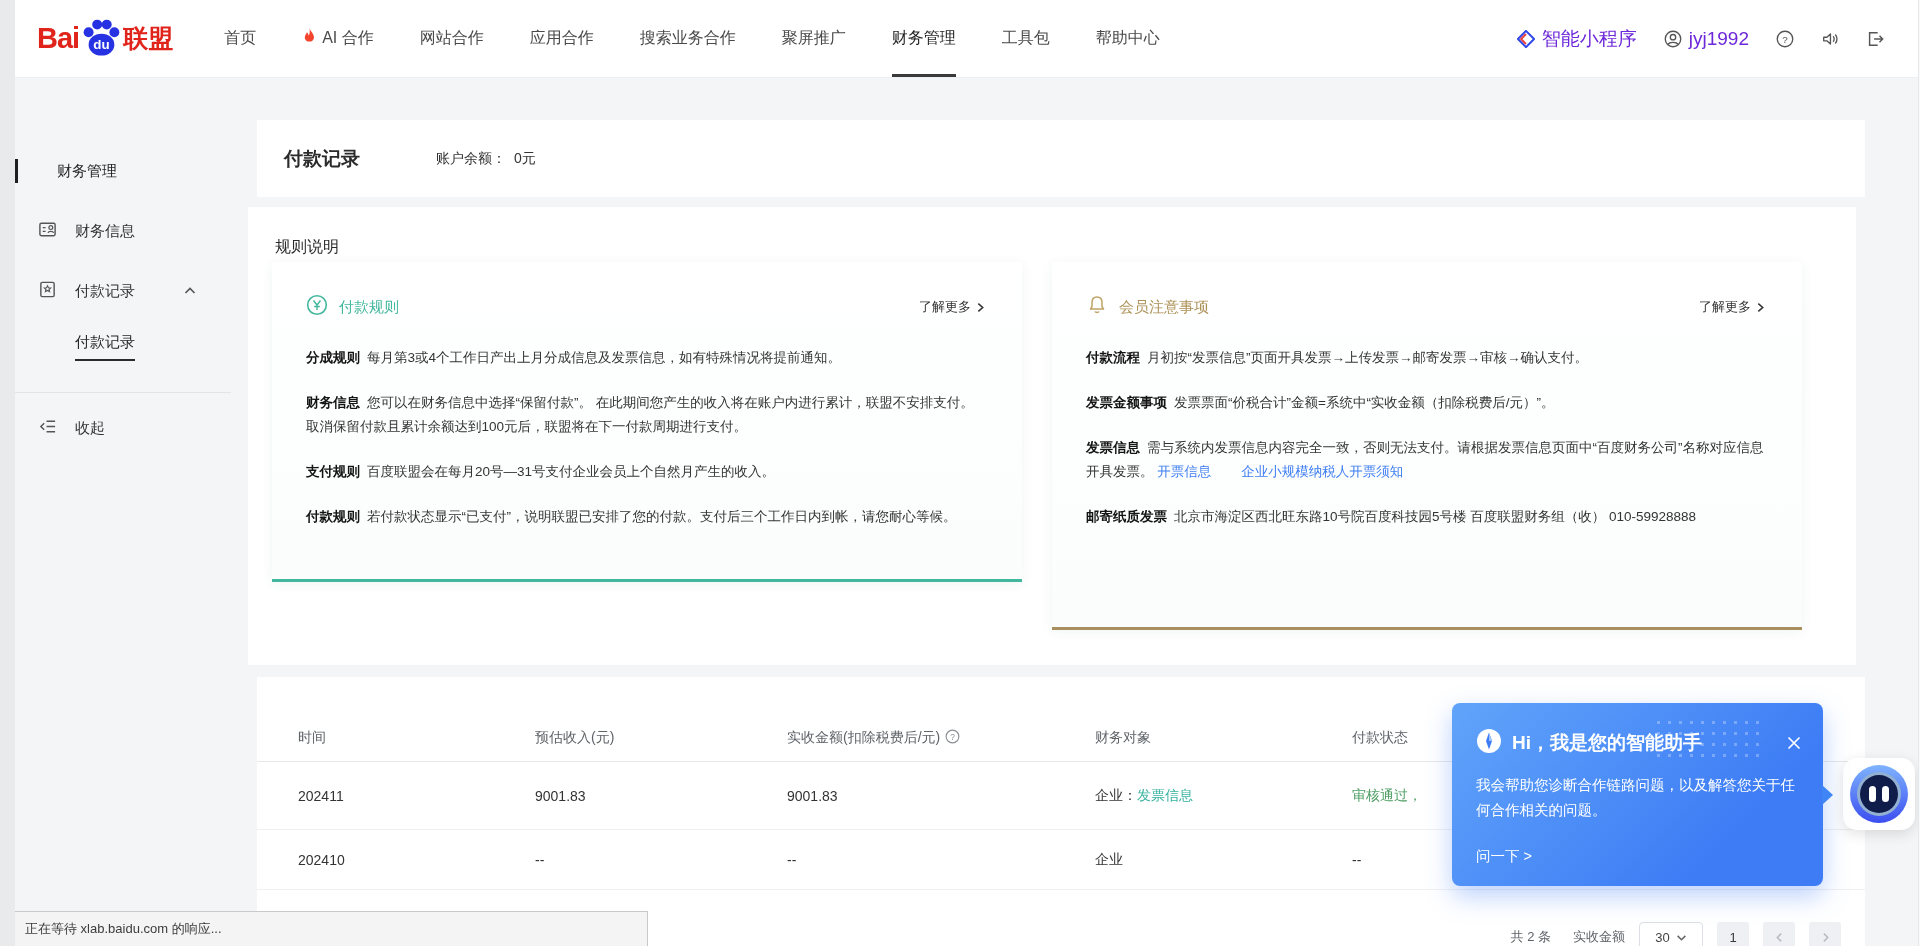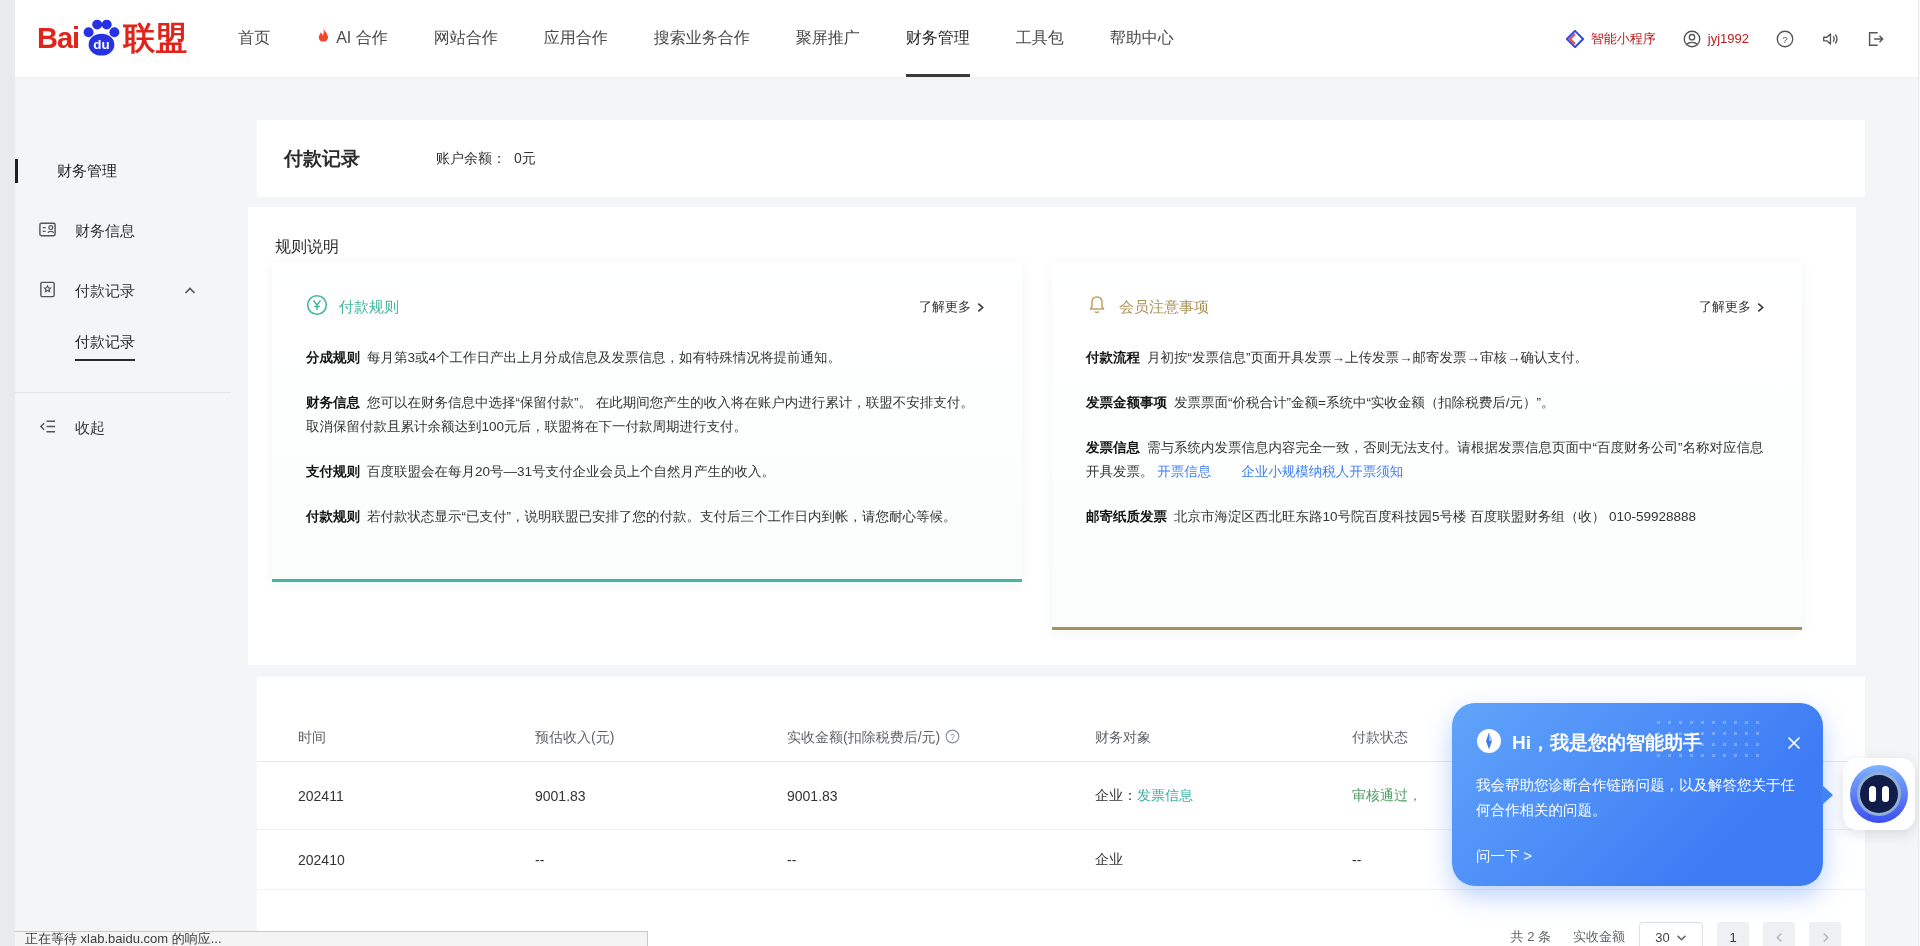"联盟" .logo-union { font-size: 32px -> 25px }
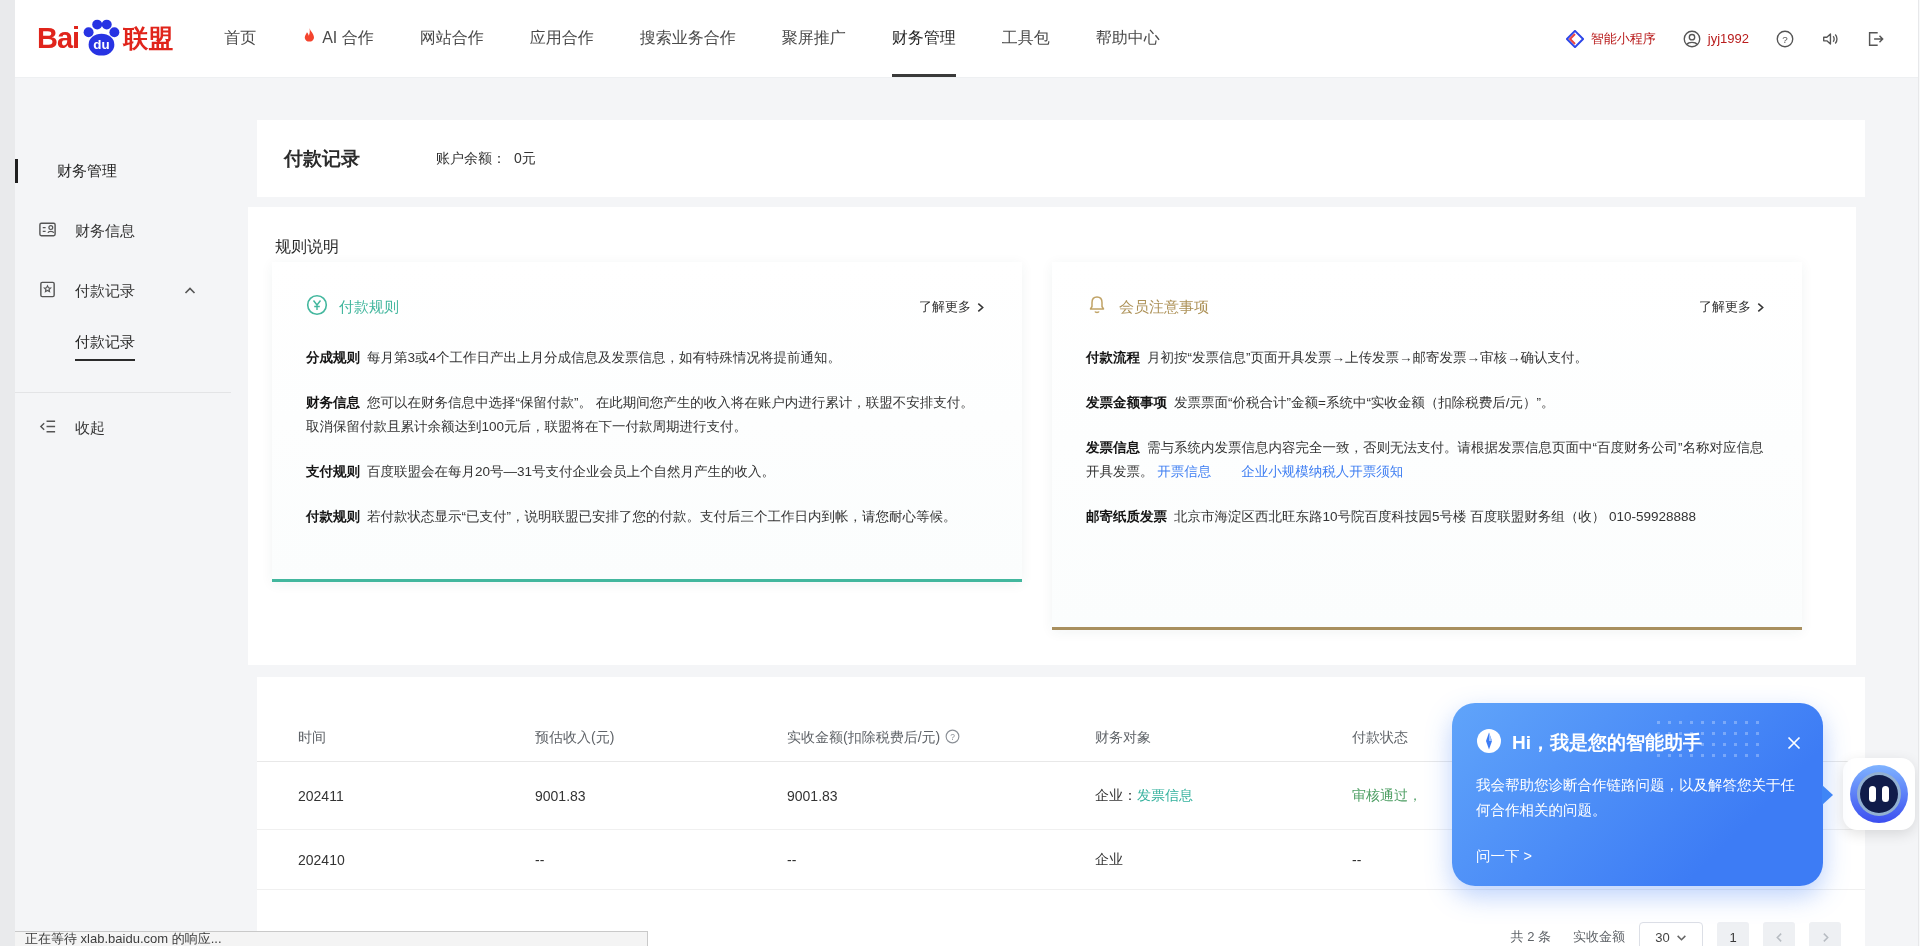"智能小程序" .nav-chip { color: #b91c1c -> #6d28d9; font-size: 13px -> 19px }
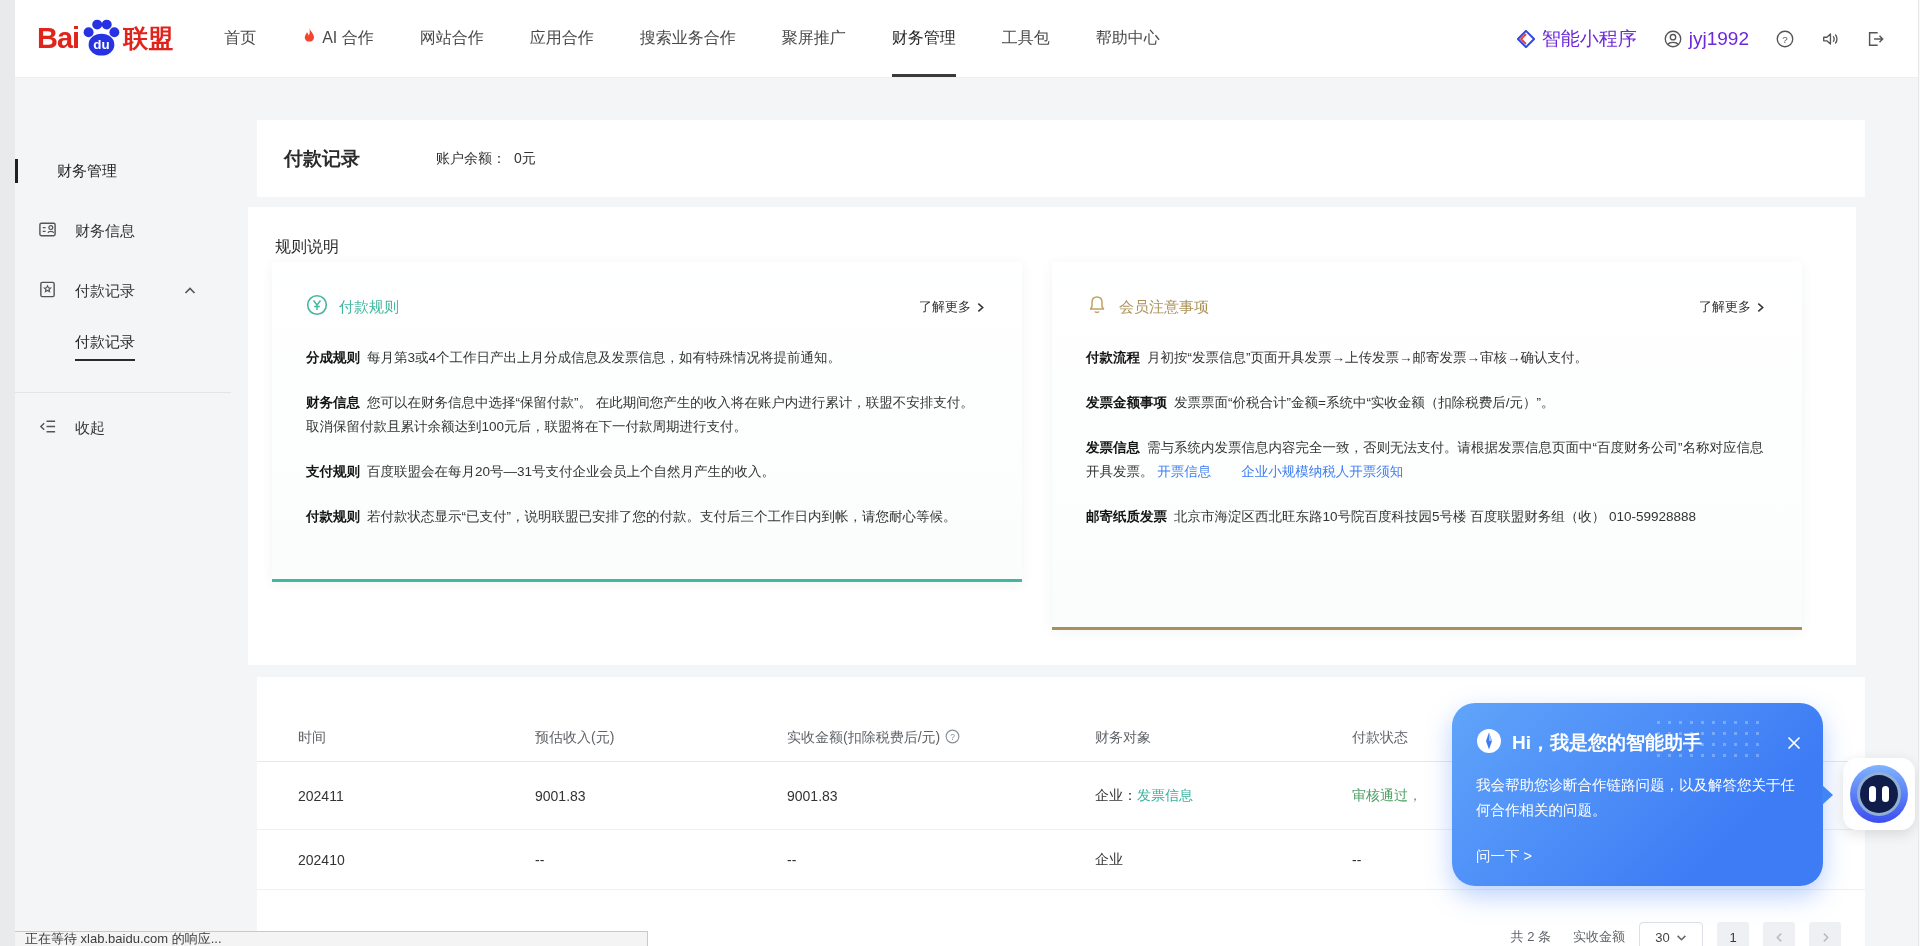"Hi，我是您的智能助手" .assistant-pop { border-radius: 23px -> 8px }
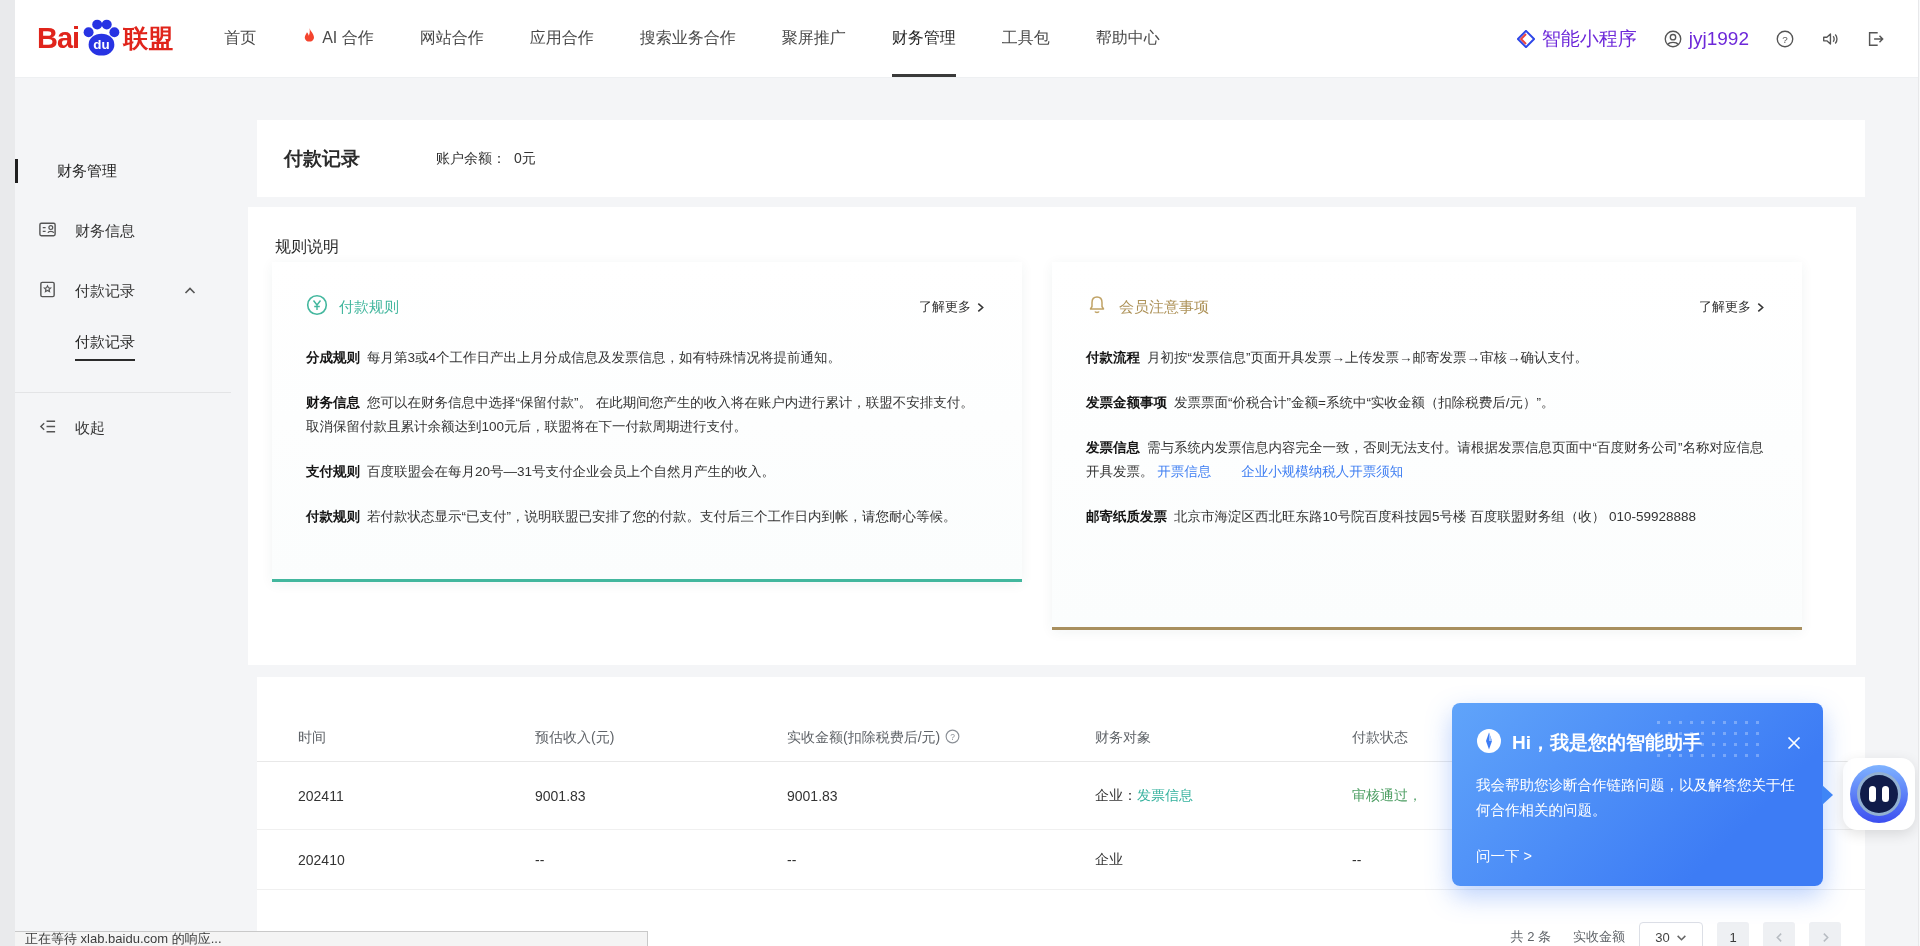"正在等待 xlab.baidu.com 的响应..." .status-bar { height: 15px -> 35px }
